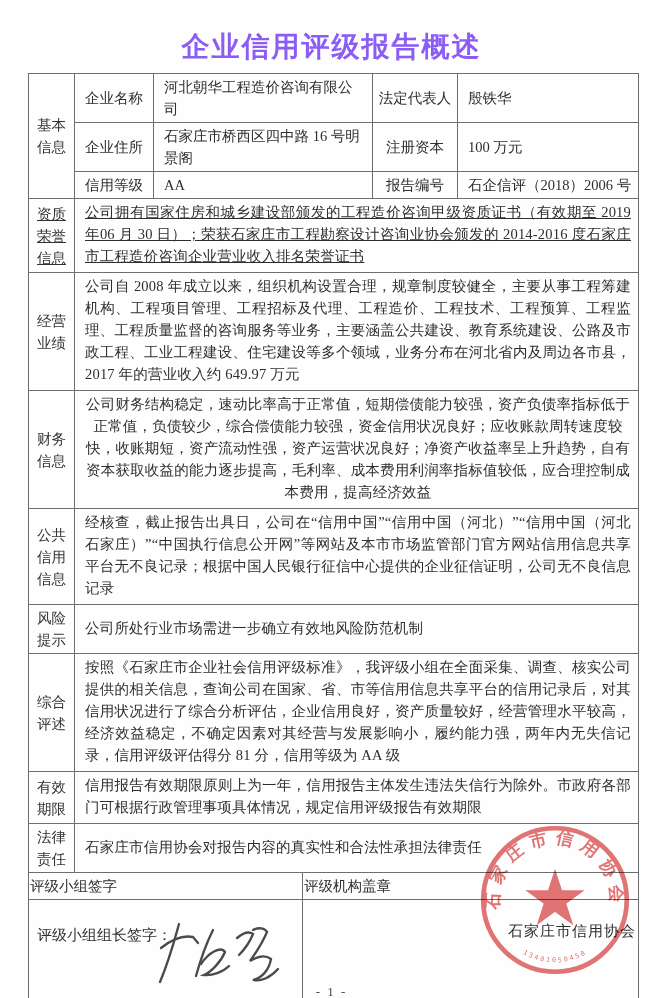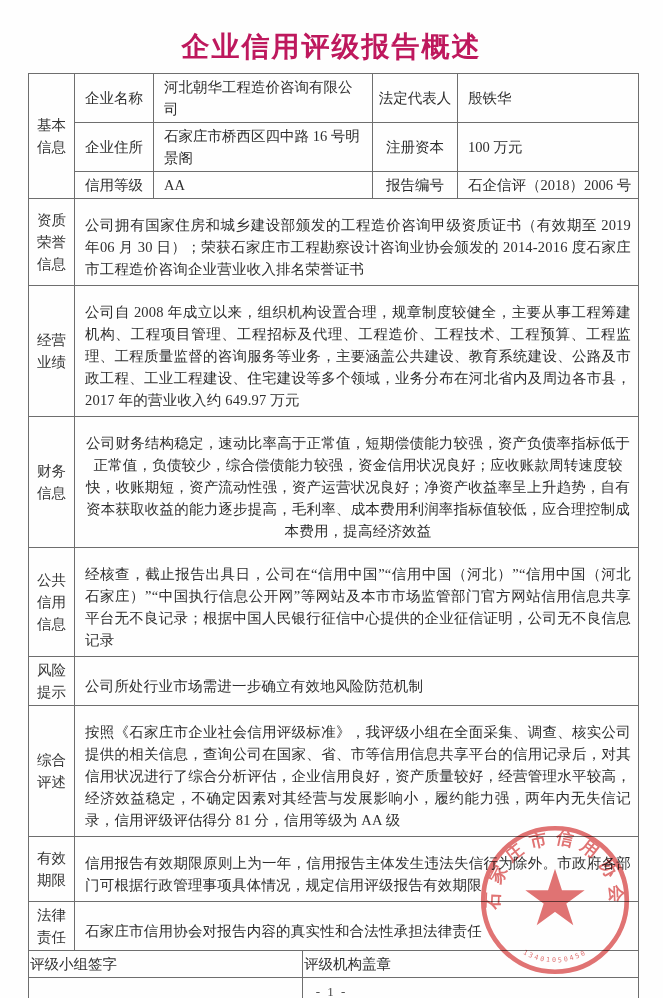"企业信用评级报告概述" .title { color: #be185d -> #8b5cf6 }
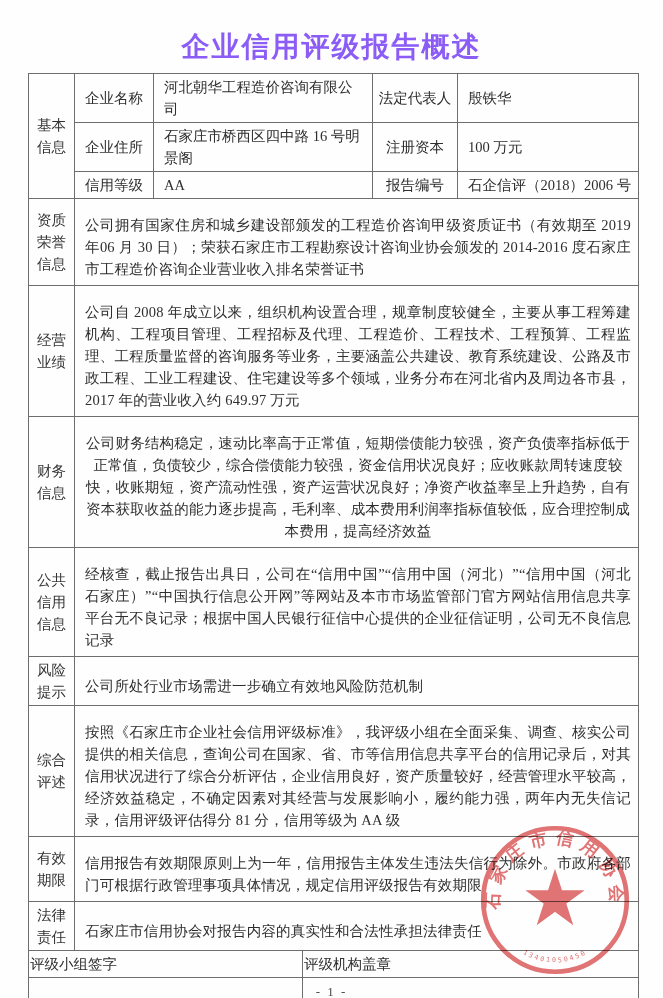"资质荣誉信息" tr.h66 td { text-decoration: none -> underline }
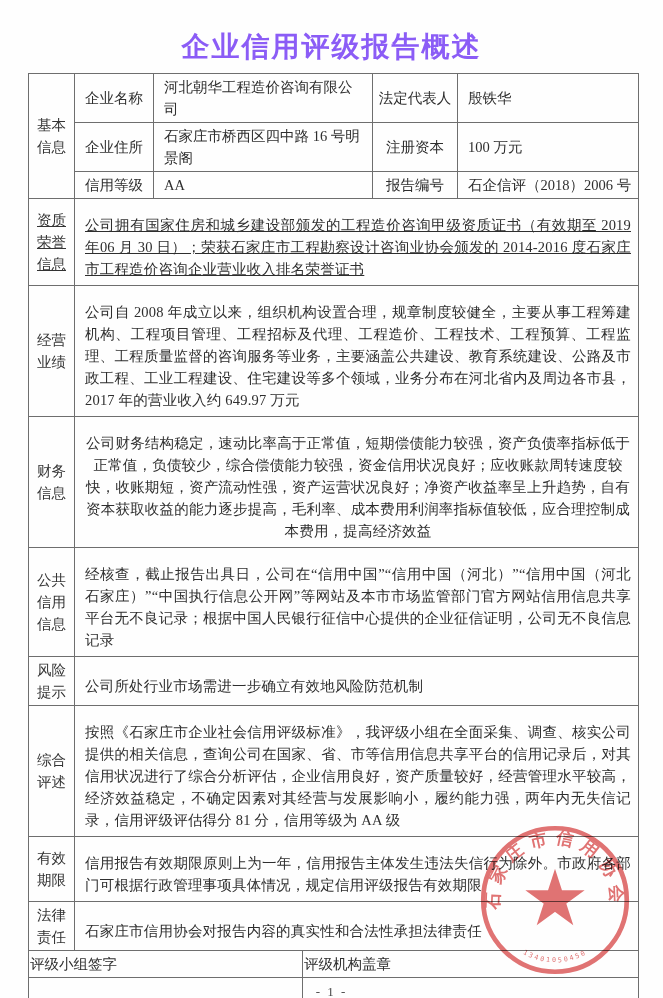"公司拥有国家住房和城乡建设部颁发的工程造价咨询甲级资质证书（有效期至 2019" td.txt { padding: 15px 7px 5px 10px -> 2px 7px 5px 10px }
